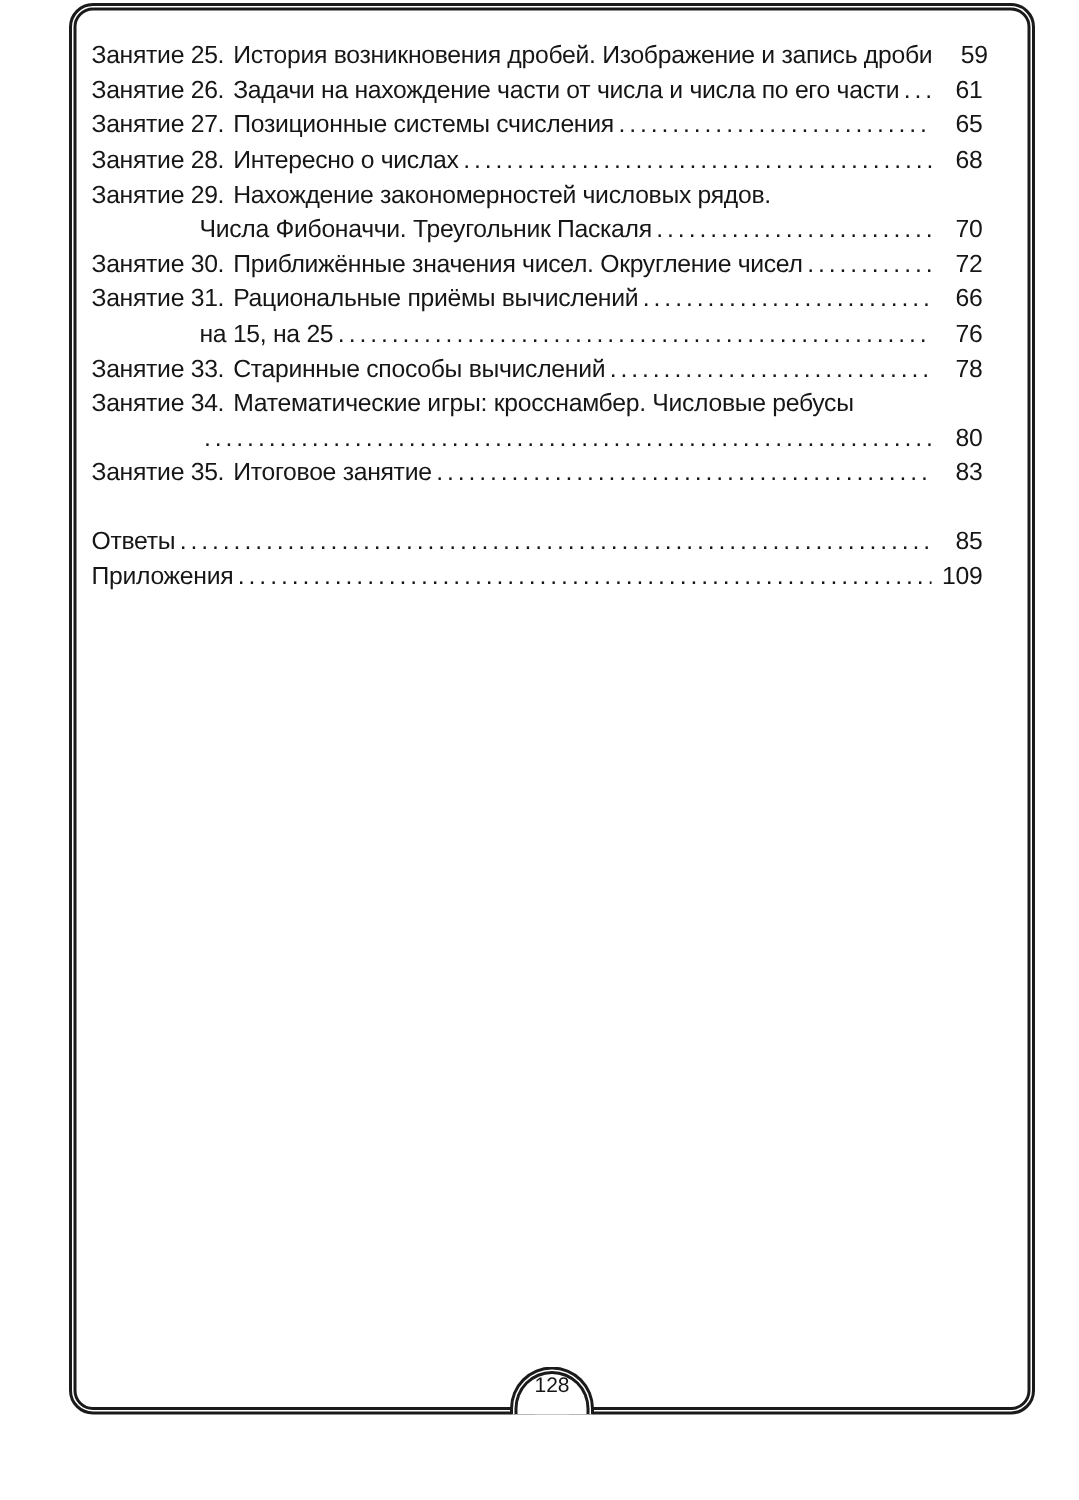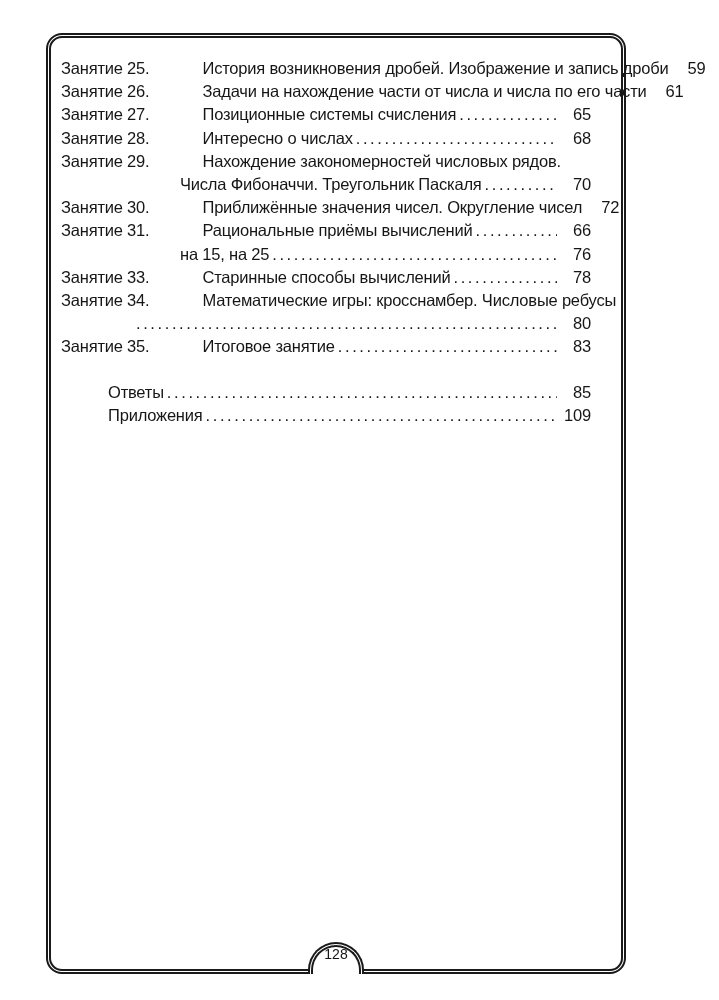"Занятие 25." .frame { top: 33px -> 2px; width: 580px -> 644px }
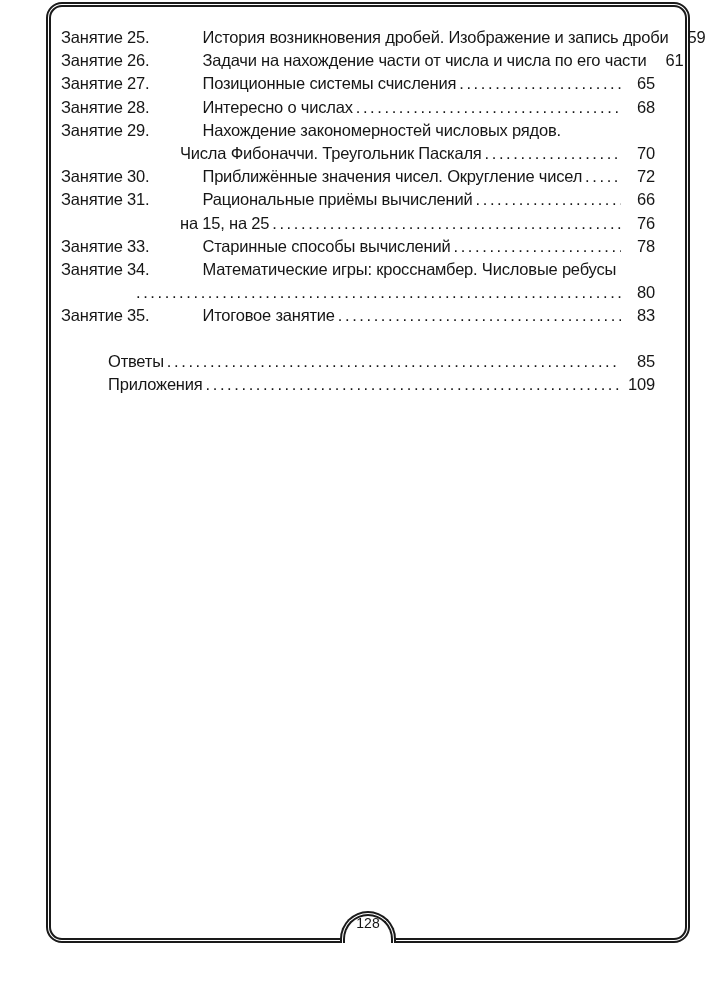"История возникновения дробей." .line .title { margin-left: 47px -> none }
